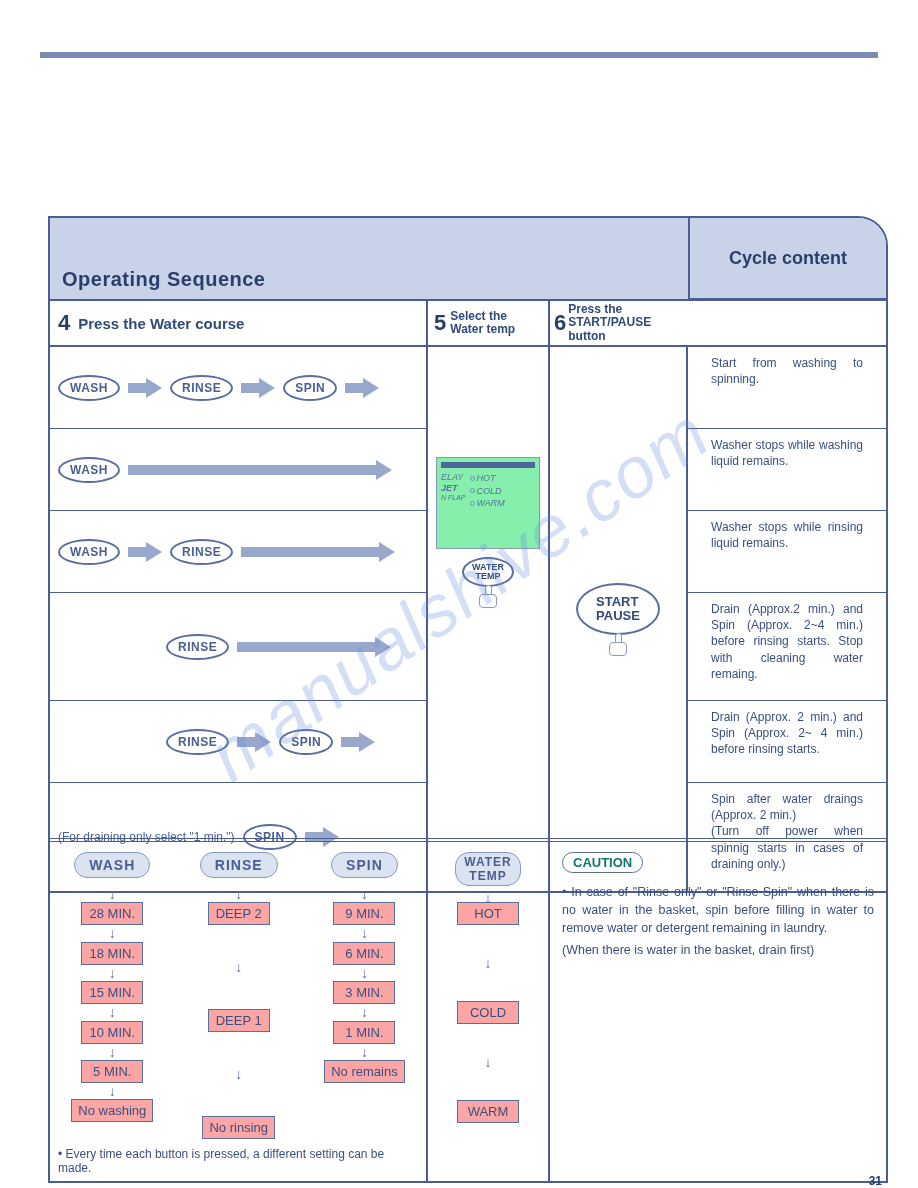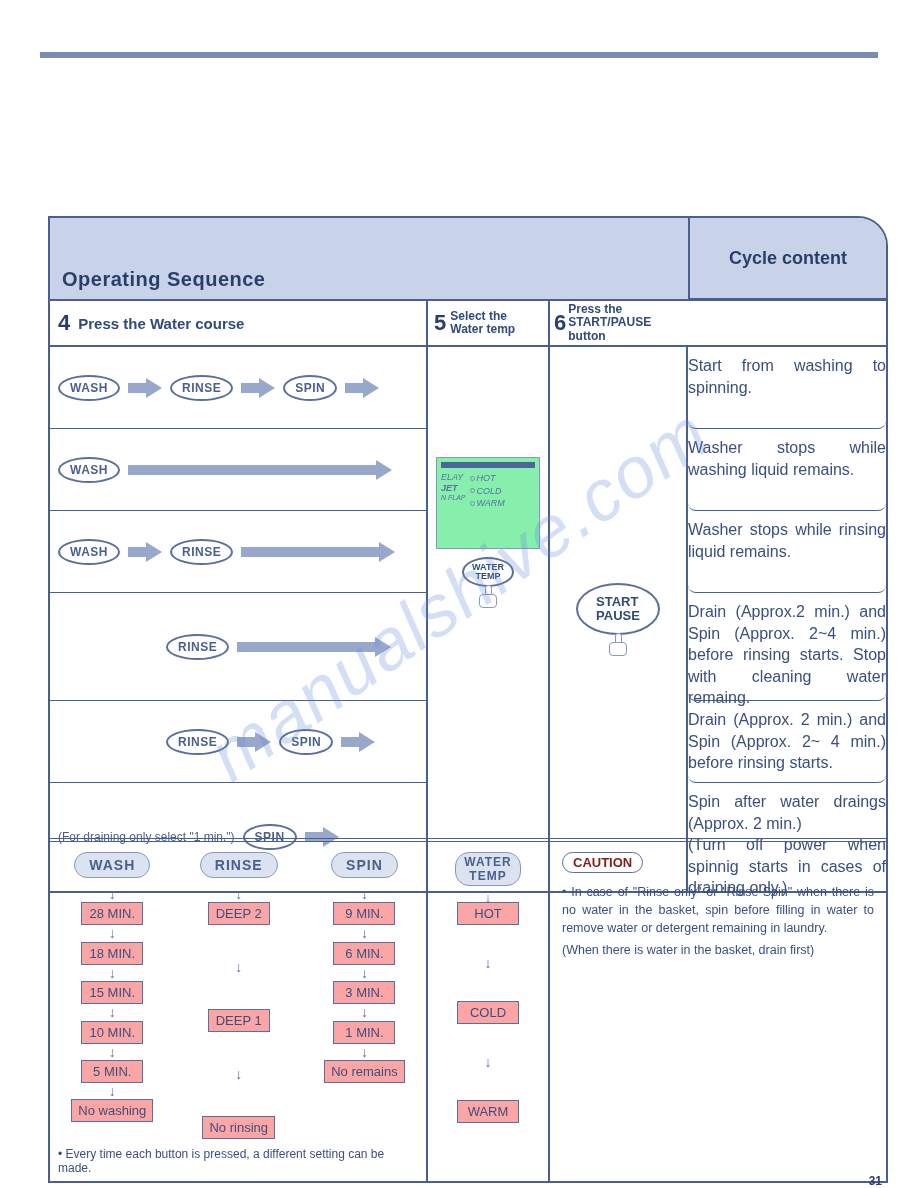"Start from washing to spinning." .cycle-row { border-radius: 8px -> none; font-size: 16px -> 12px; padding: 8px 0 -> 8px 23px }
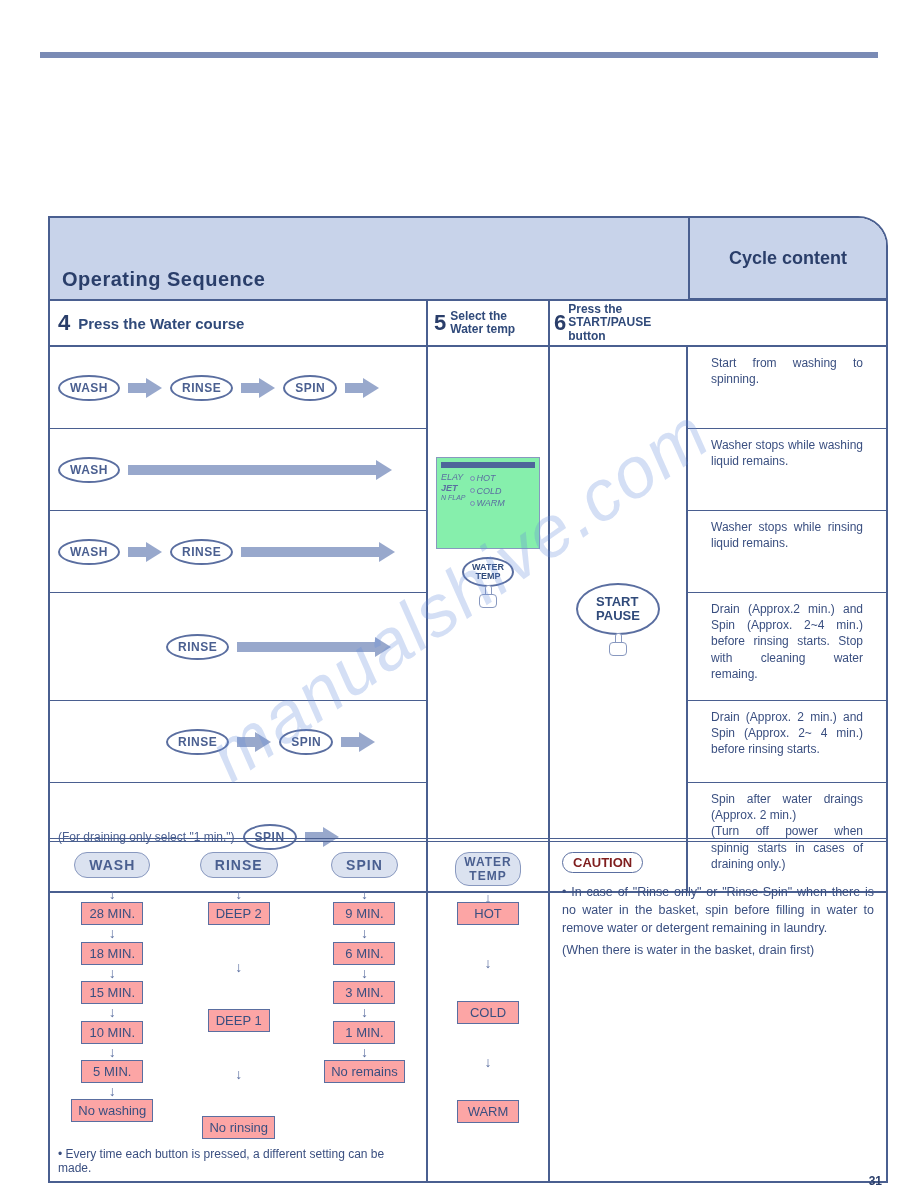"CAUTION" .caution-pill { color: #7f1d1d -> #0f766e }
